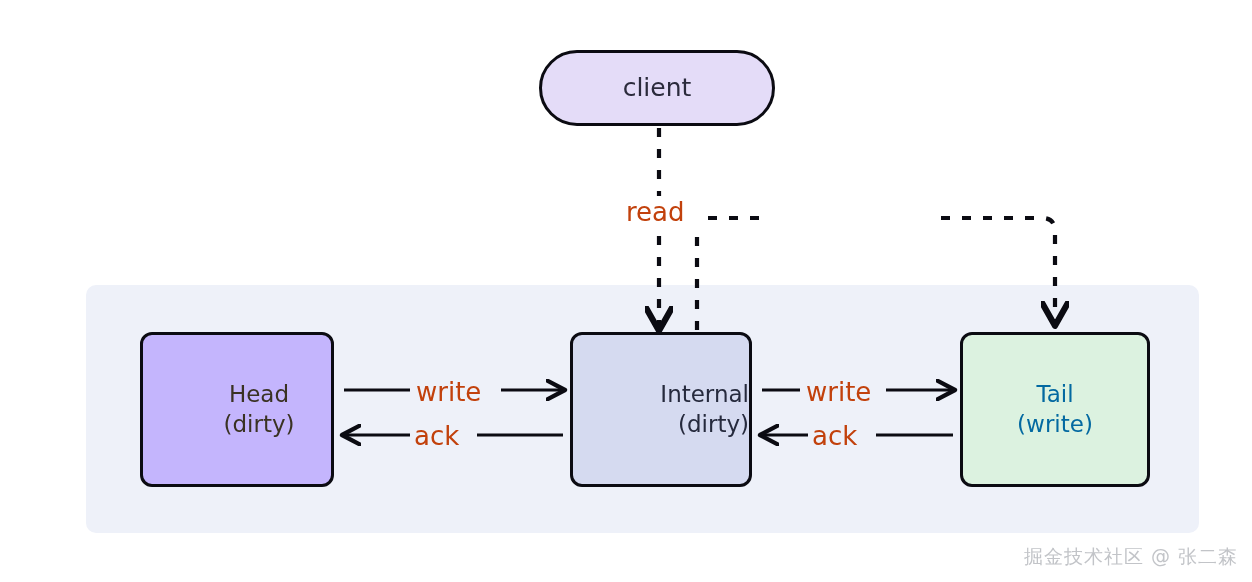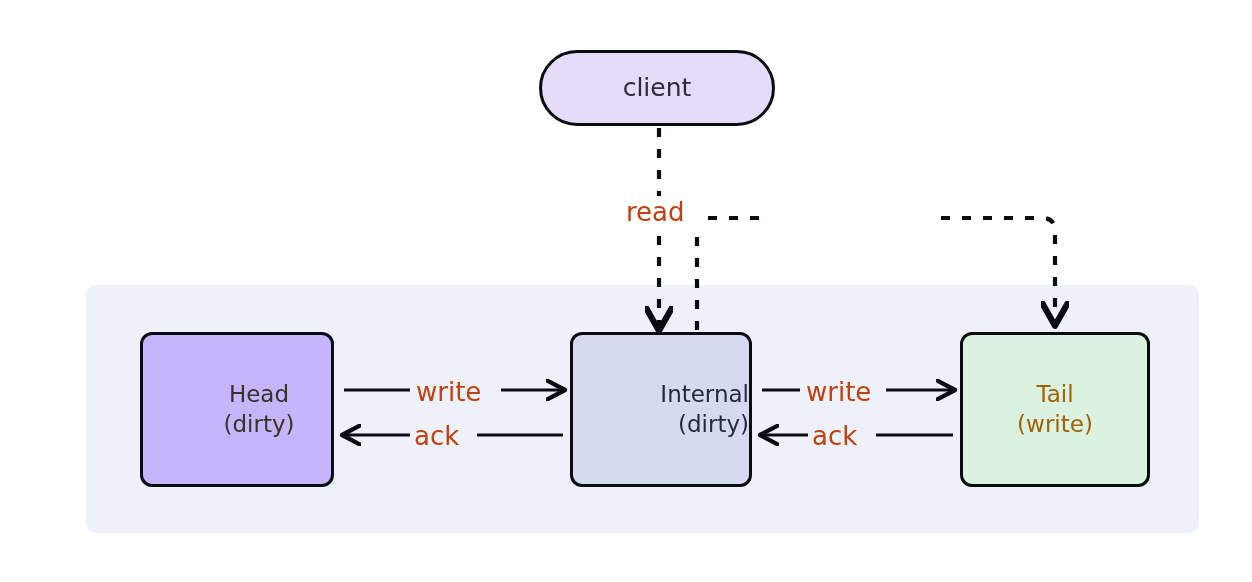"Tail" .node-tail { color: #a16207 -> #0369a1 }
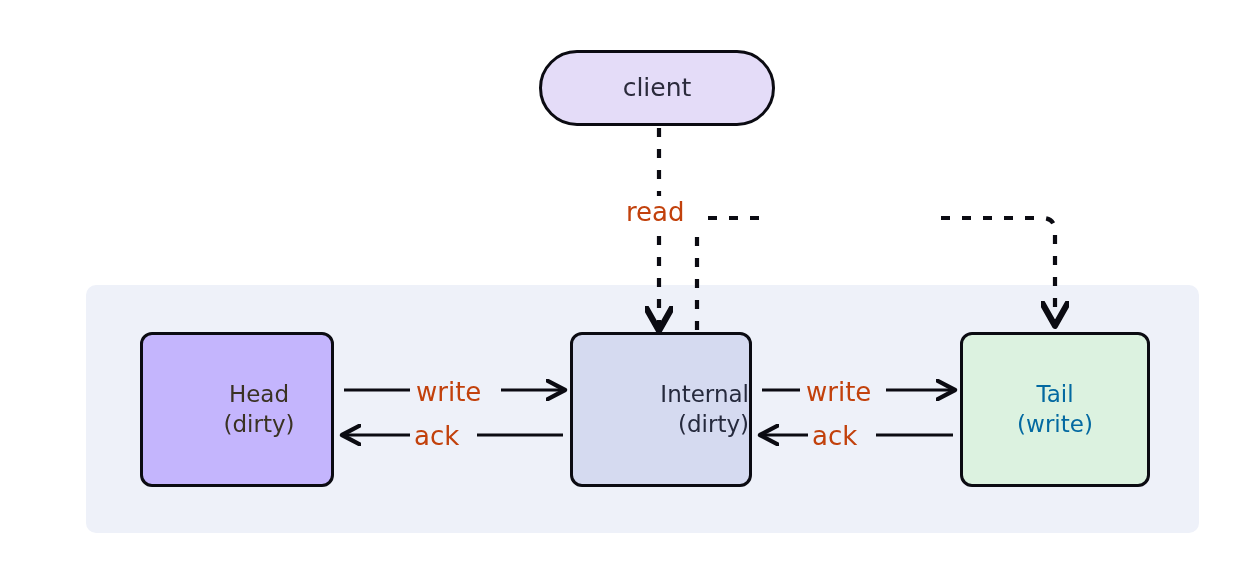"掘金技术社区 @ 张二森" div.watermark { html: none -> <div>掘金技术社区 @ 张二森</div> }
